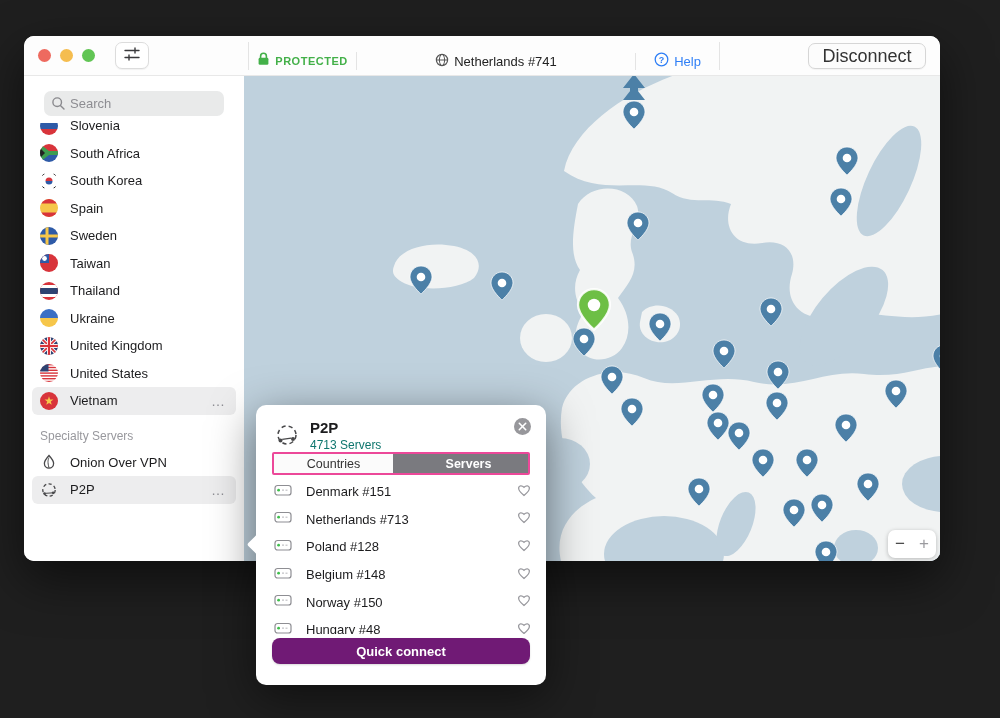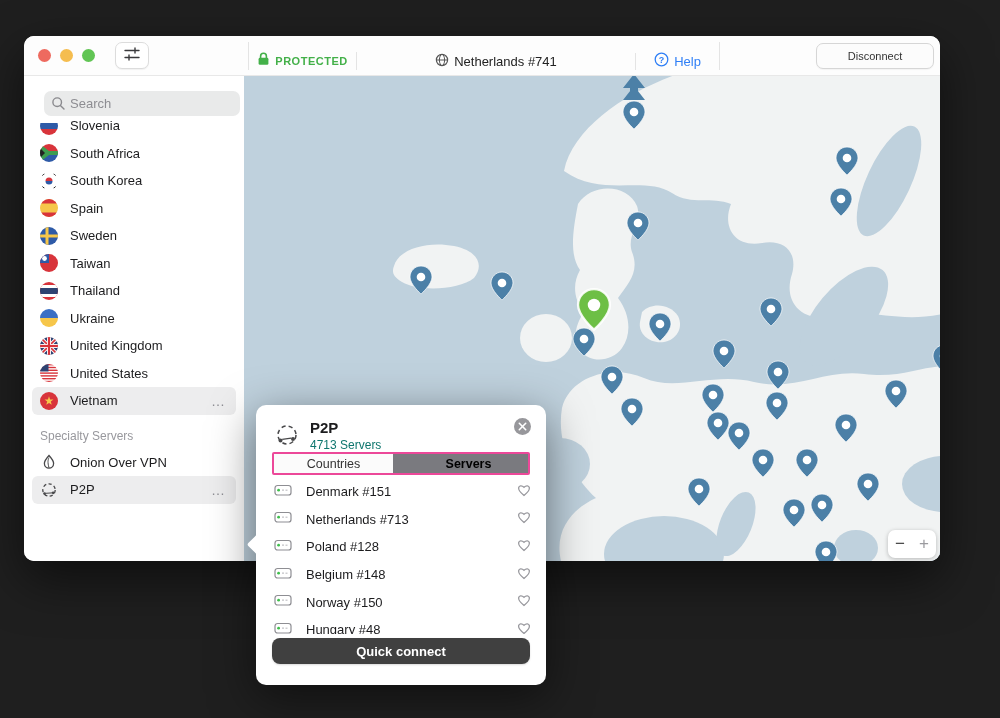"Disconnect" .disconnect-btn { font-size: 11px -> 18px; right: 6px -> 14px }
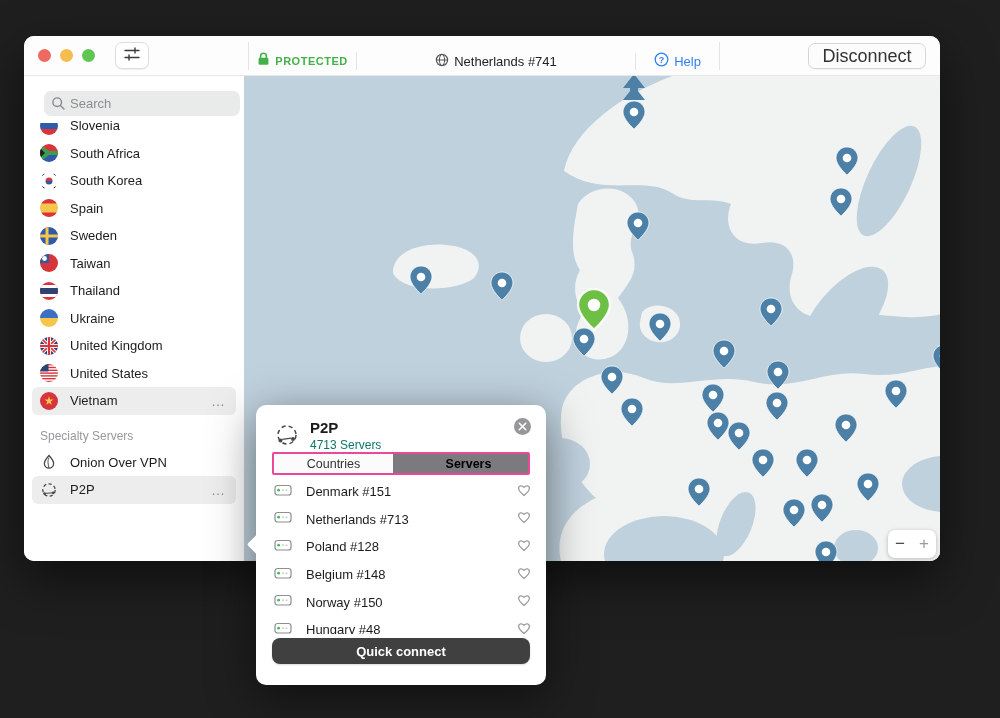"Search" .search-wrap { width: 196px -> 180px }
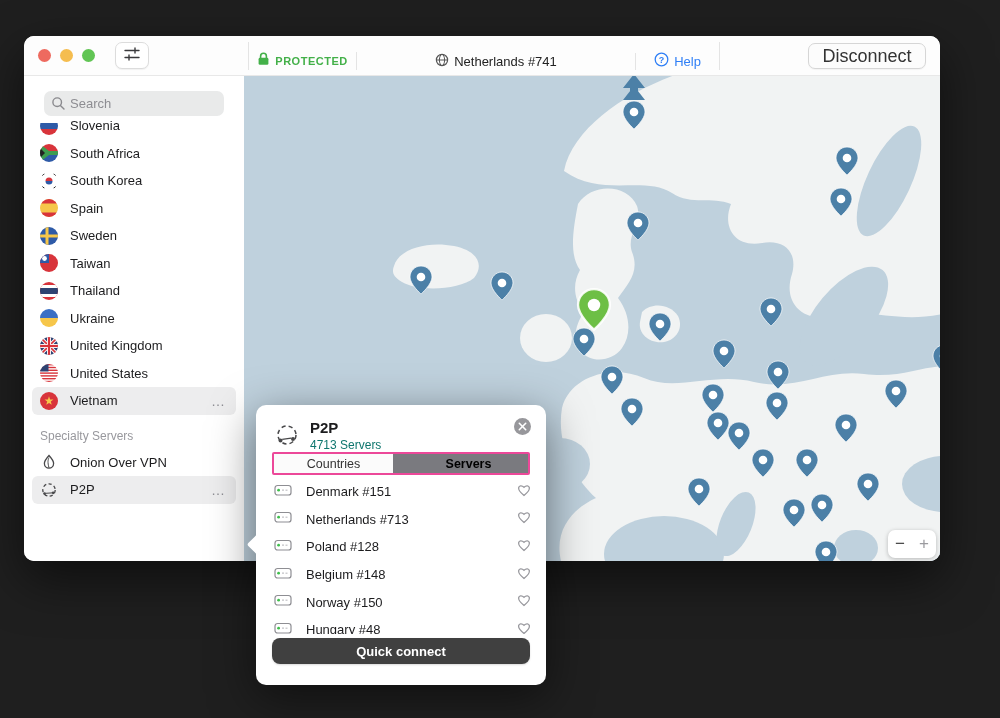"Servers" .seg-tab.selected { color: #000000 -> #ffffff }
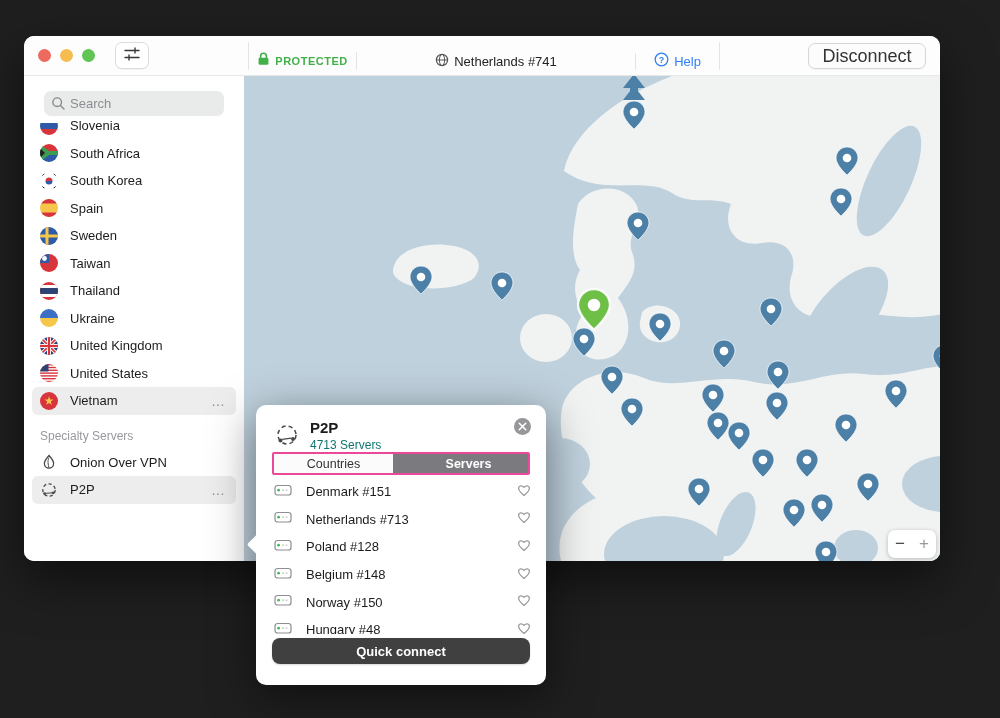"Quick connect" .quick-btn { background: #404040 -> #701a75 }
